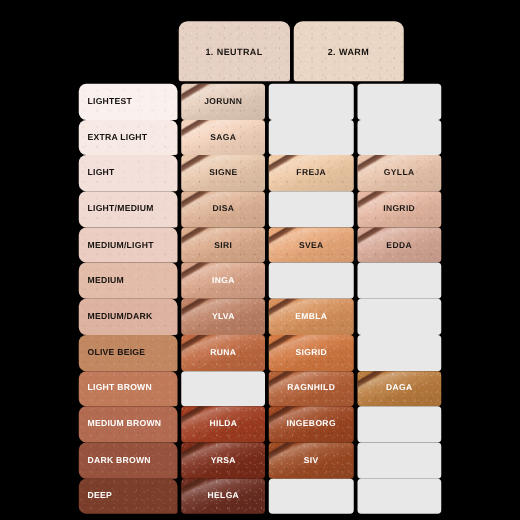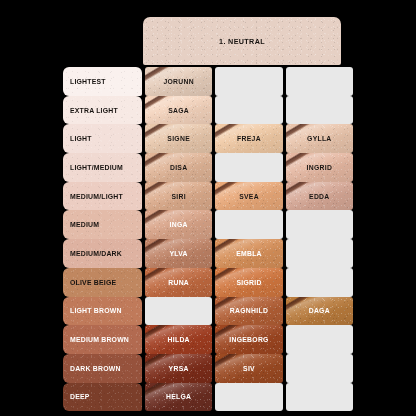"1. NEUTRAL" .header-row { width: 198px -> 180px }
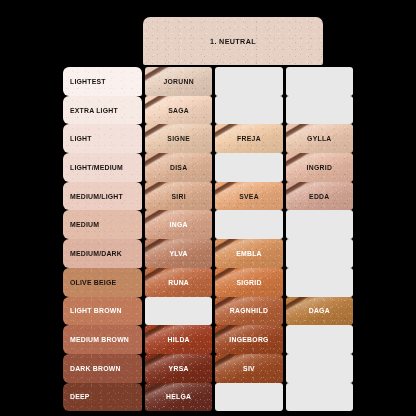"2. WARM" div.header-cell { html: none -> <div> <div></div> <span>2. WARM</span> </div> }
